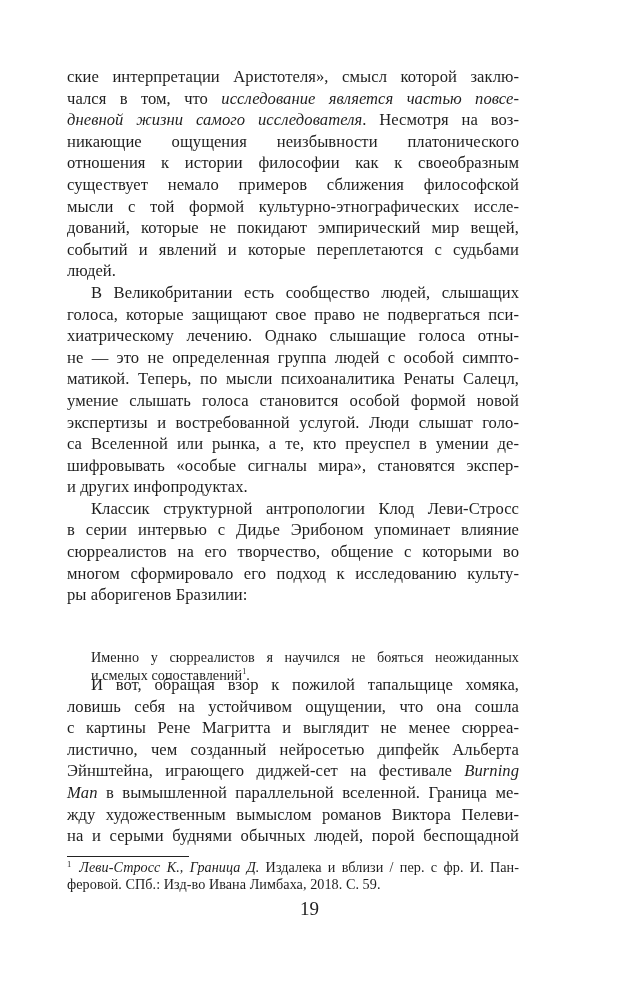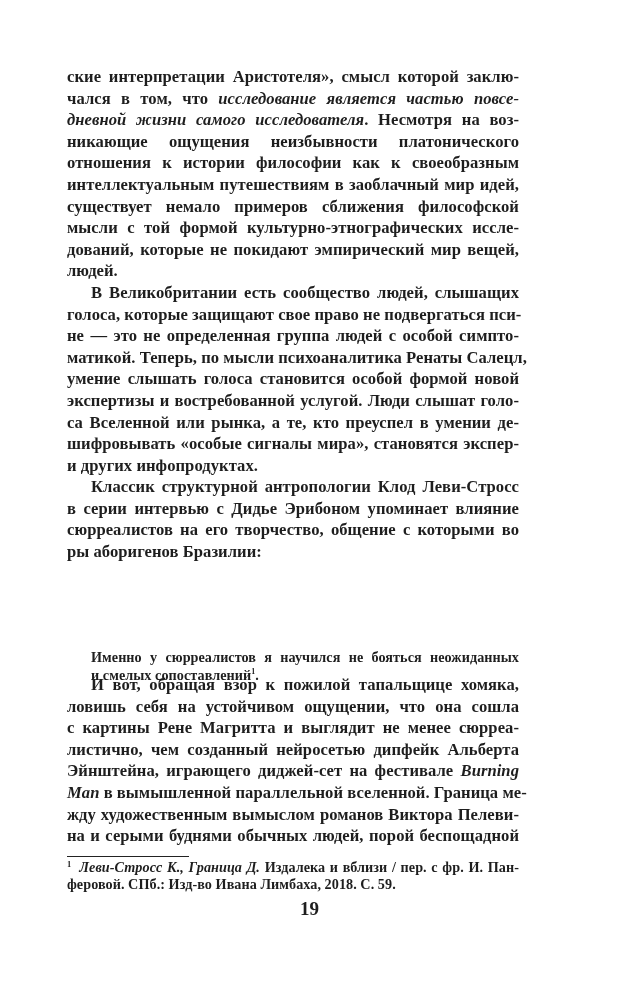"ские интерпретации Аристотеля», смысл" .page { font-weight: bold -> none }
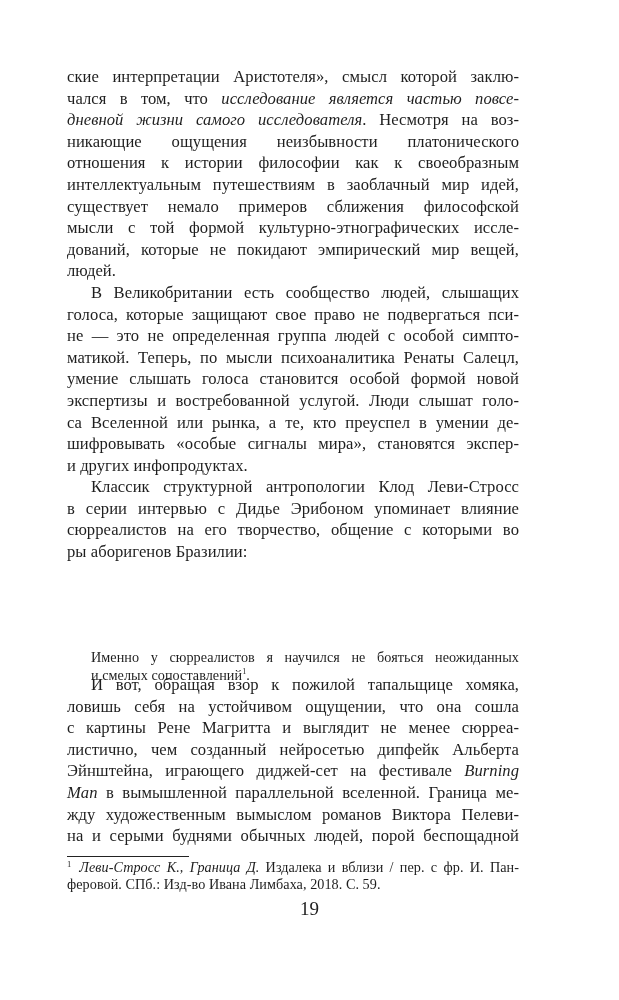"интеллектуальным путешествиям в" span.line { html: <span>интеллектуальным путешествиям в заоблачный мир идей,</span> -> none }
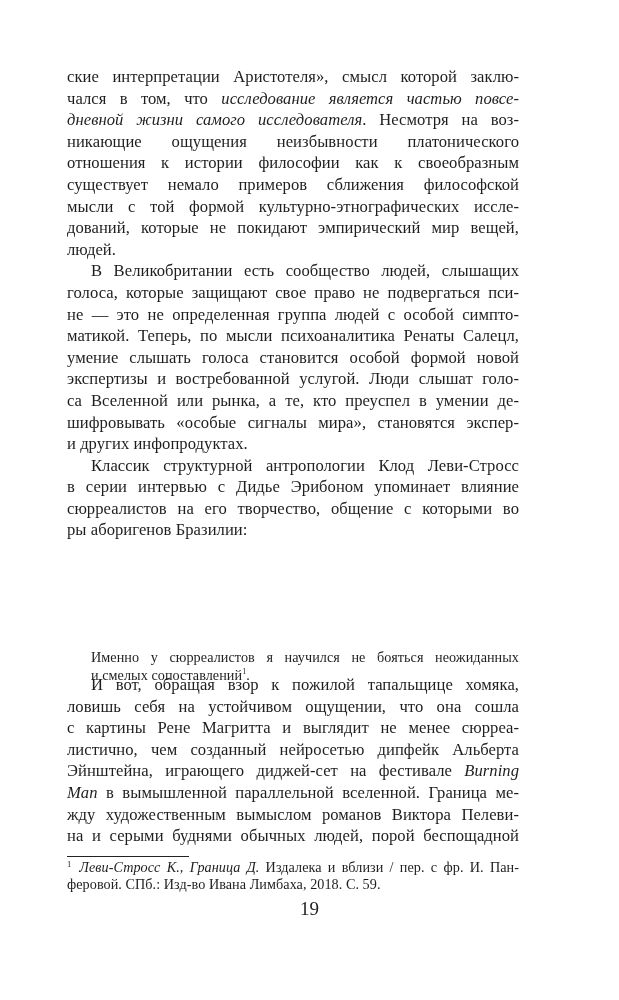"событий и явлений и которые" span.line { html: none -> <span>событий и явлений и которые переплетаются с судьбами</span> }
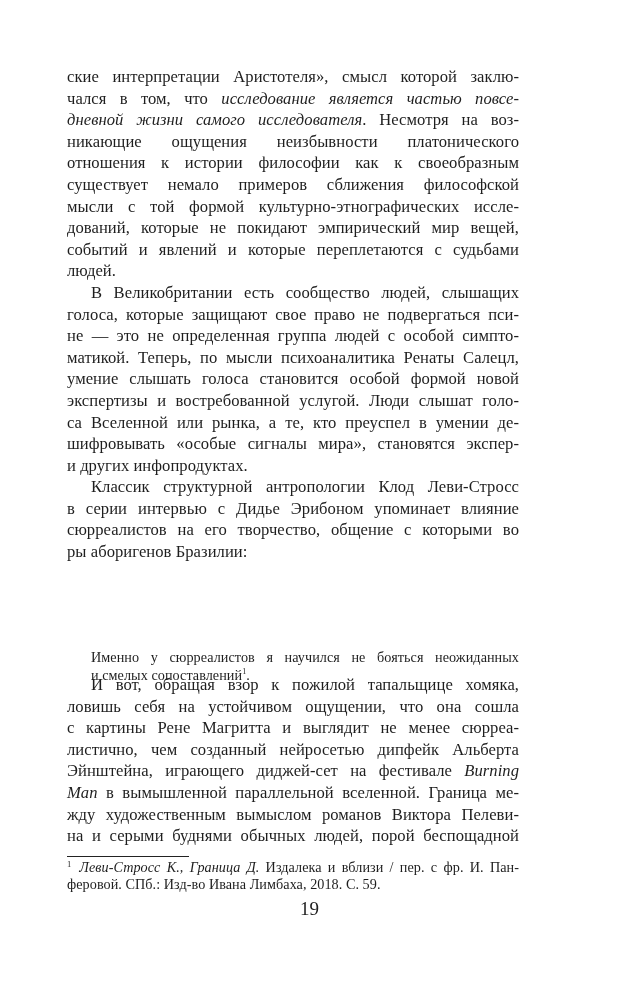"хиатрическому лечению. Однако слышащие" span.line { html: none -> <span>хиатрическому лечению. Однако слышащие голоса отны-</span> }
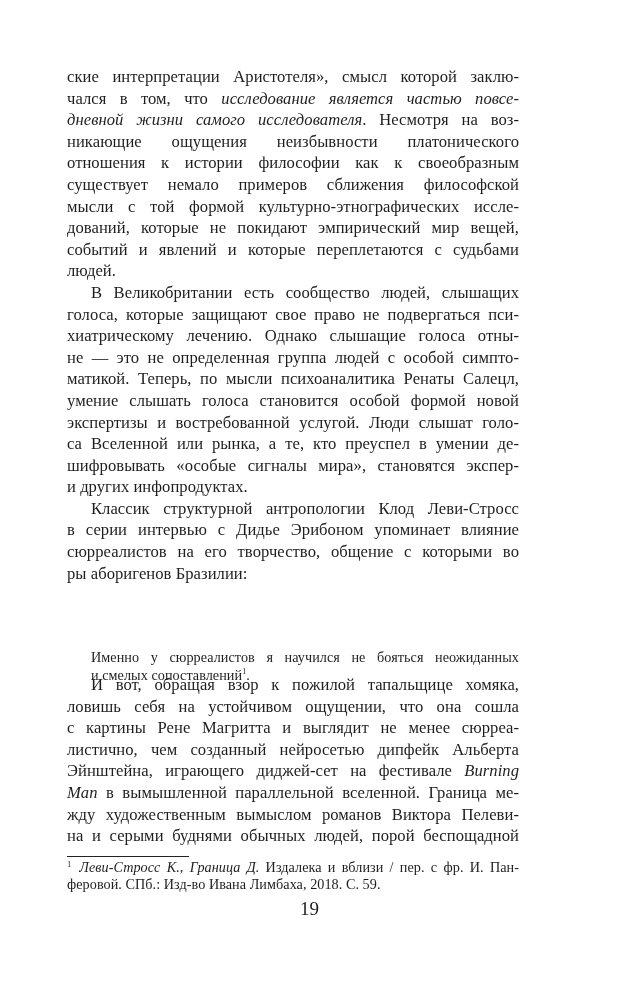"многом сформировало его подход к" span.line { html: none -> <span>многом сформировало его подход к исследованию культу-</span> }
